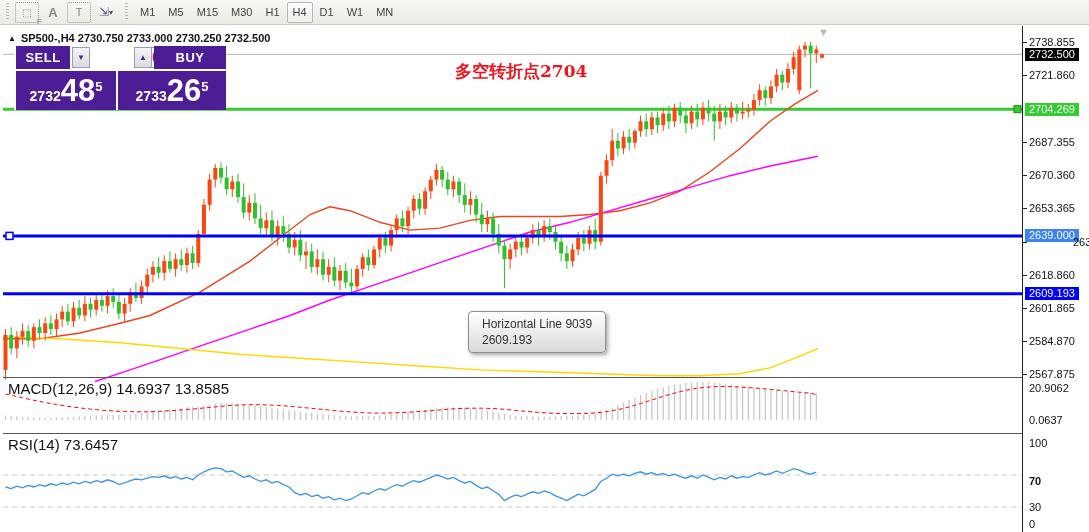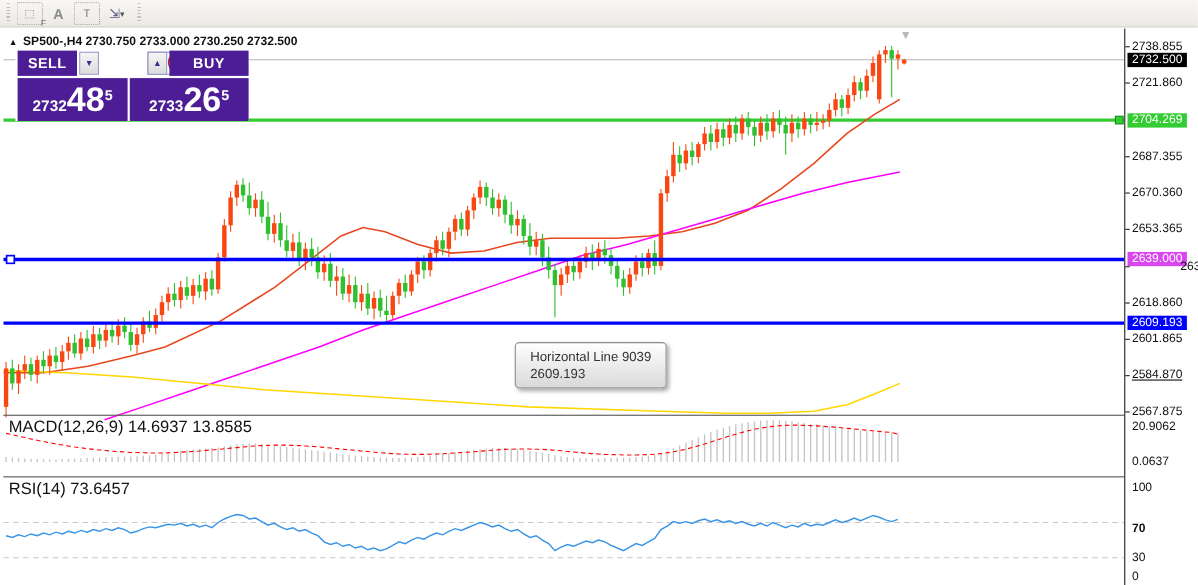"M1" div { html: none -> <div> <div>M1</div> <div>M5</div> <div>M15</div> <div>M30</div> <div>H1</div> <div>H4</div> <div>D1</div> <div>W1</div> <div>MN</div> </div> }
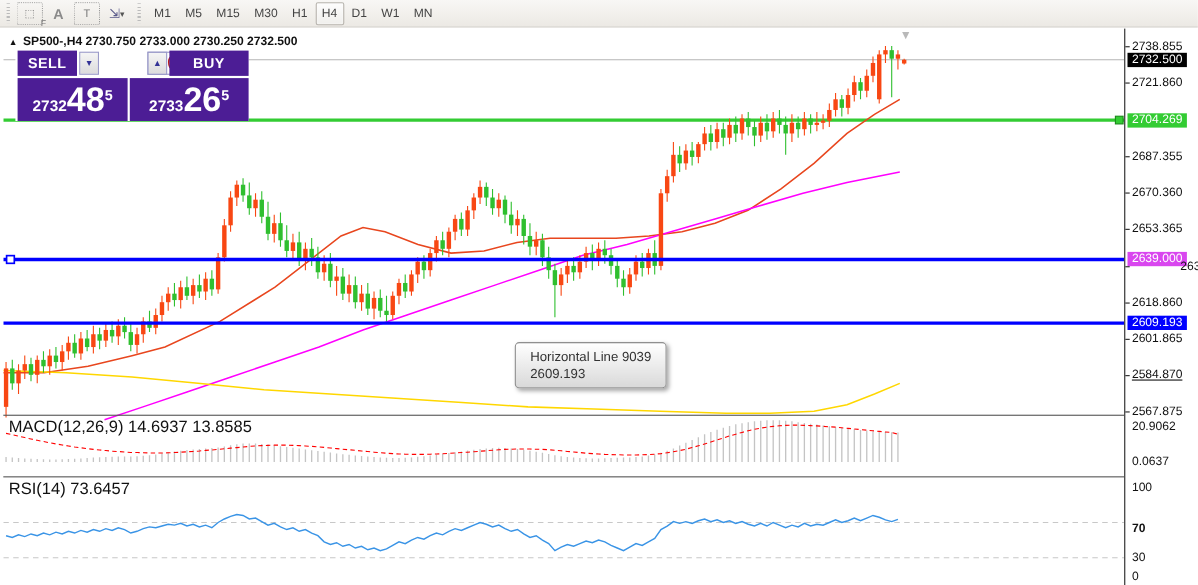"多空转折点2704" div { html: none -> <div>多空转折点2704</div> }
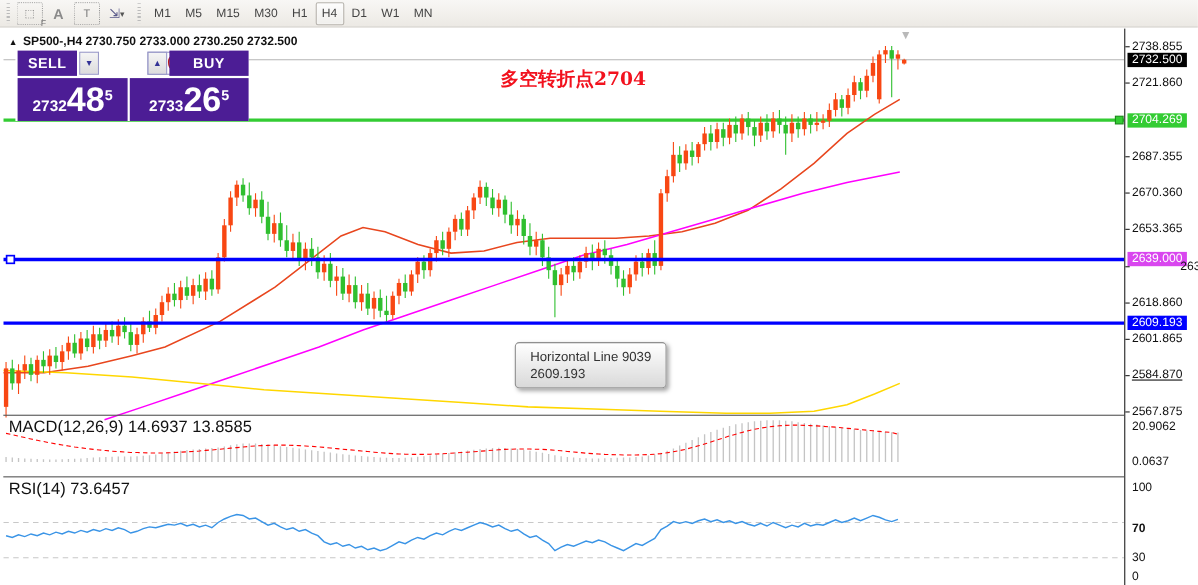"2639.000" div.ax-label { background: #d946ef -> #3b82f6 }
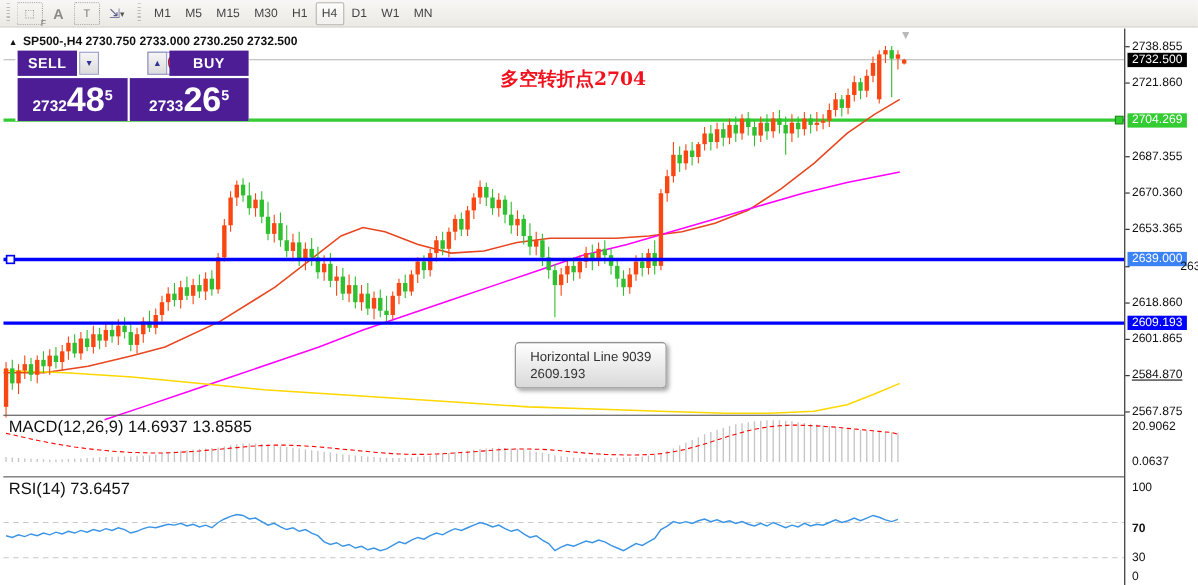"2584.870" div.ax-label { text-decoration: underline -> none }
